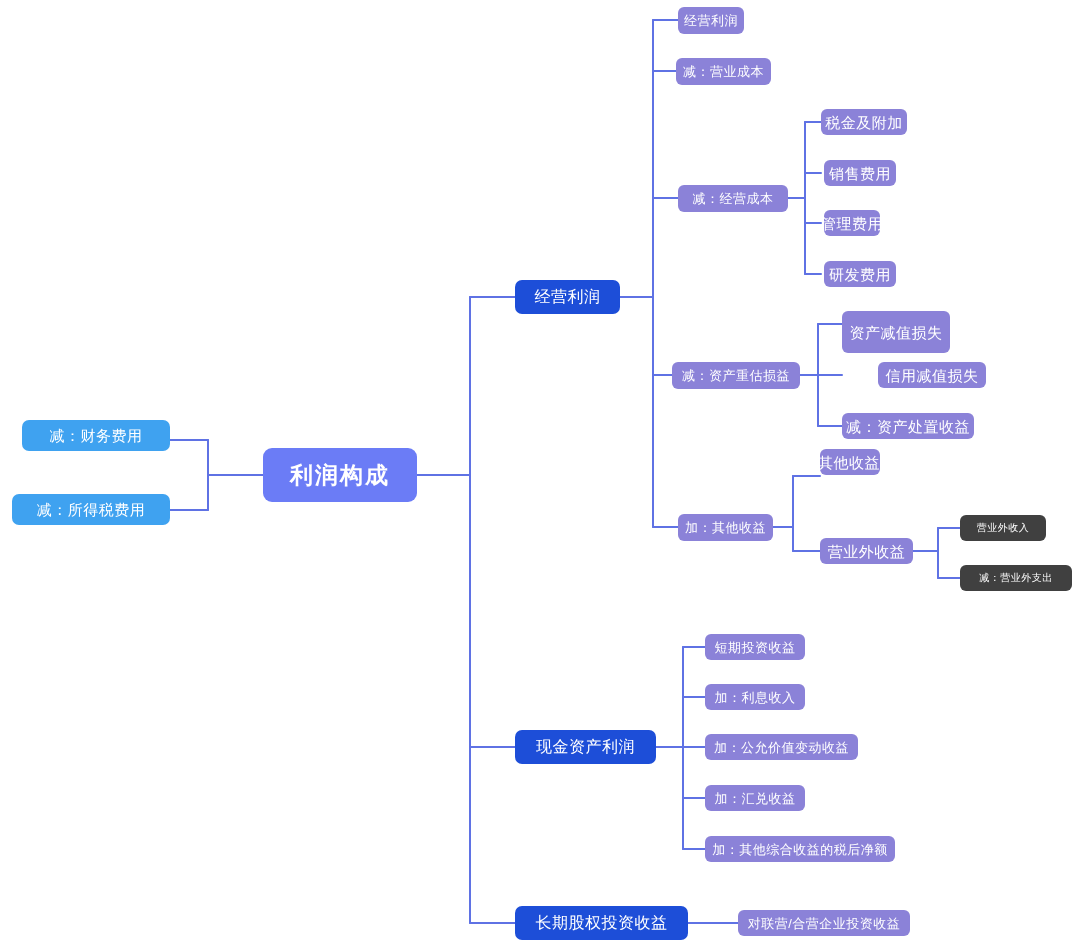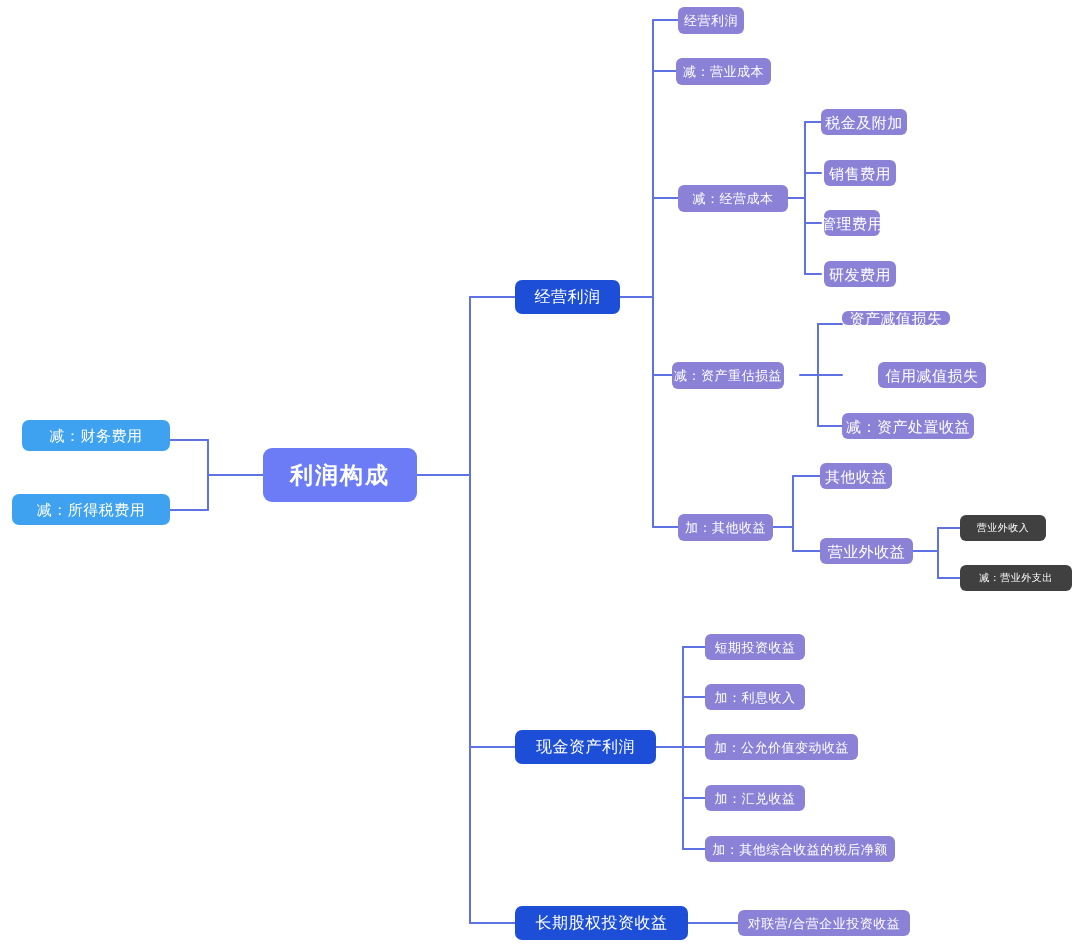"资产减值损失" div.node { height: 14px -> 42px }
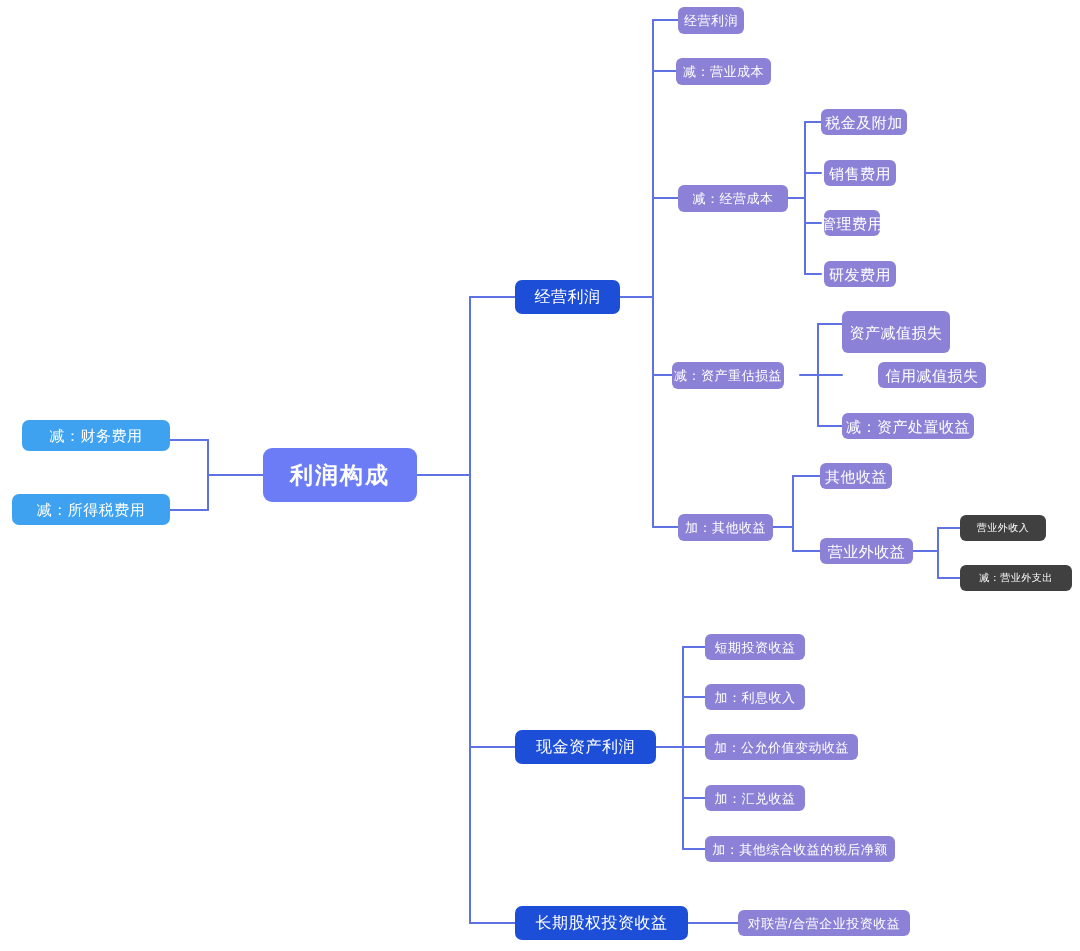"减：资产重估损益" div.node { width: 112px -> 128px }
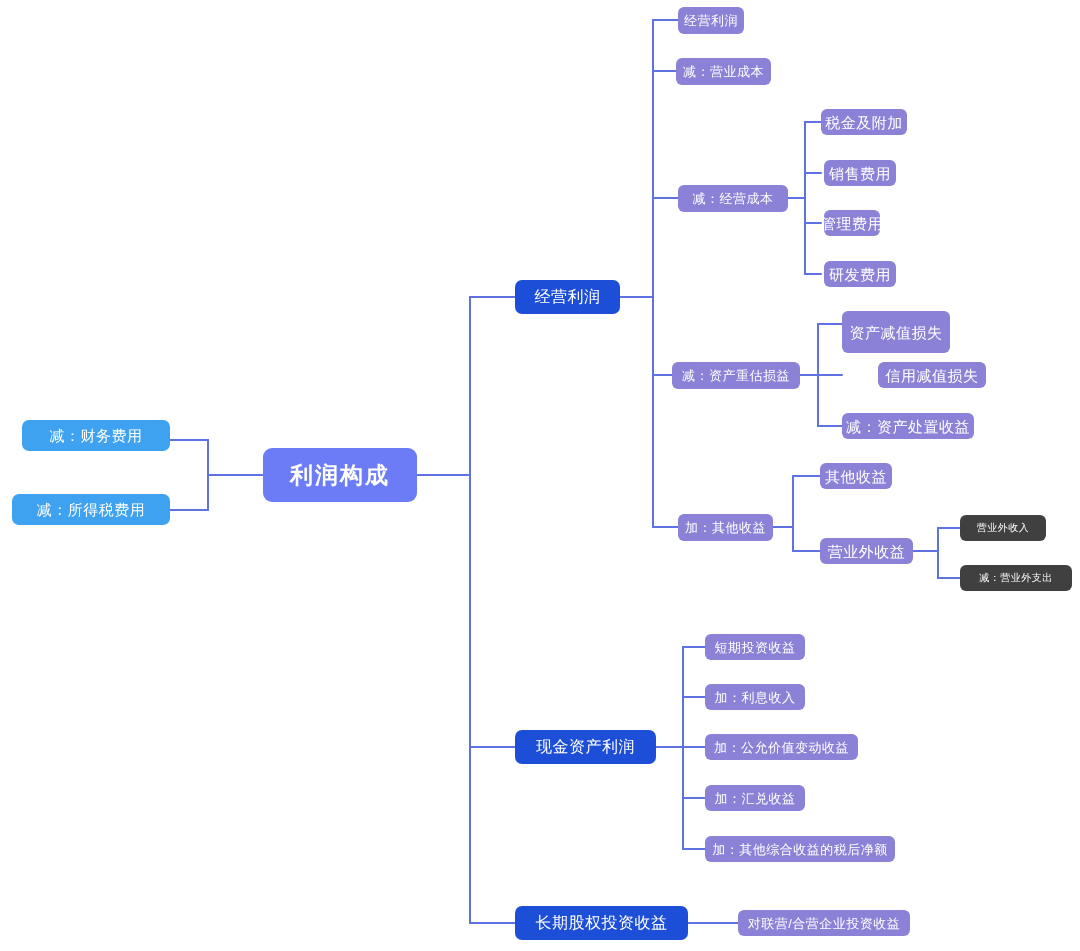"其他收益" div.node { justify-content: none -> flex-end; top: 463px -> 449px; width: 72px -> 60px }
